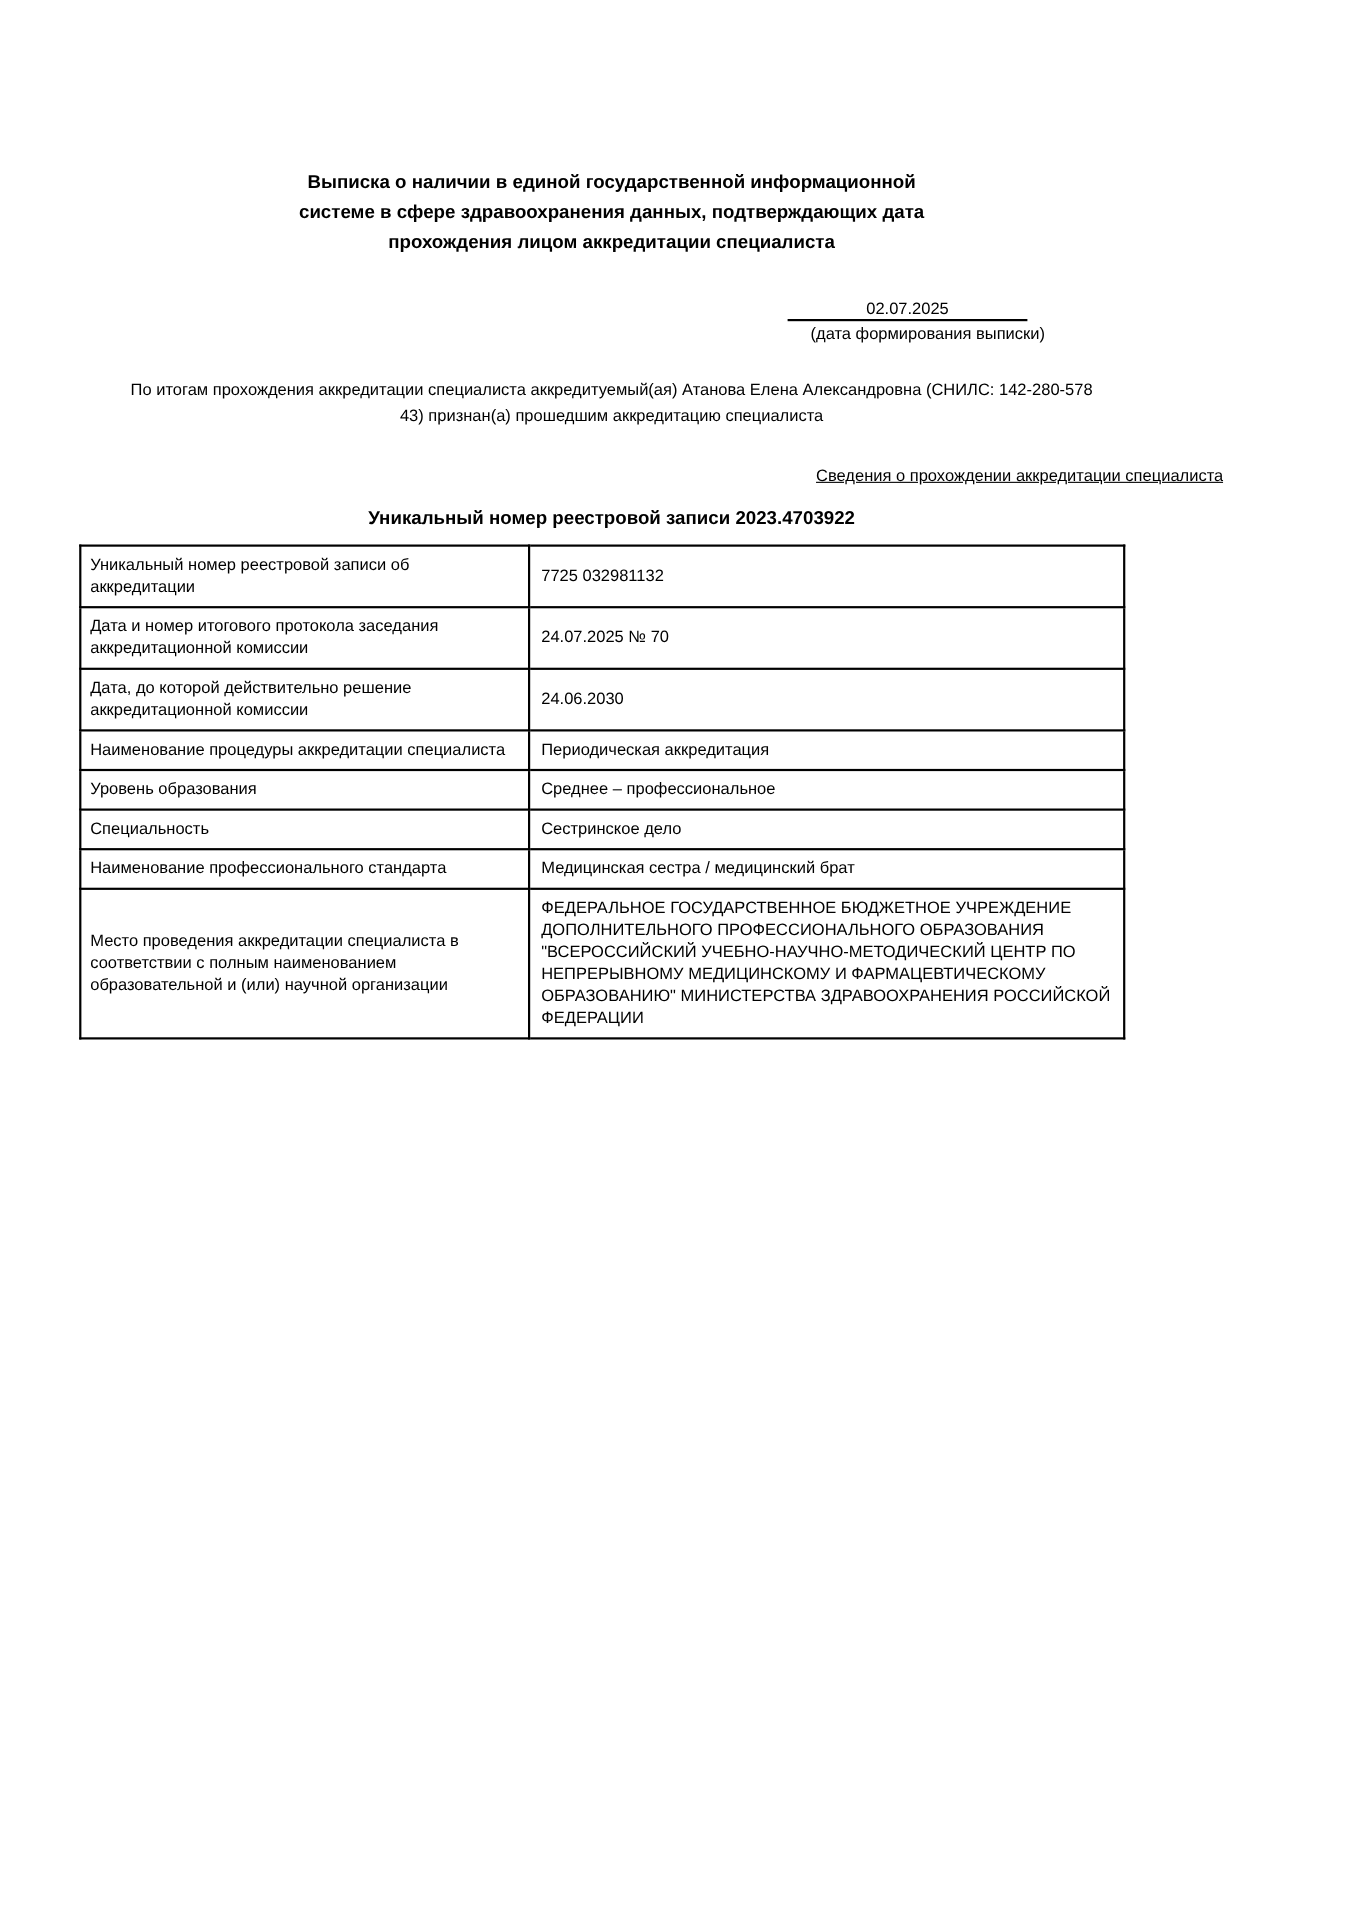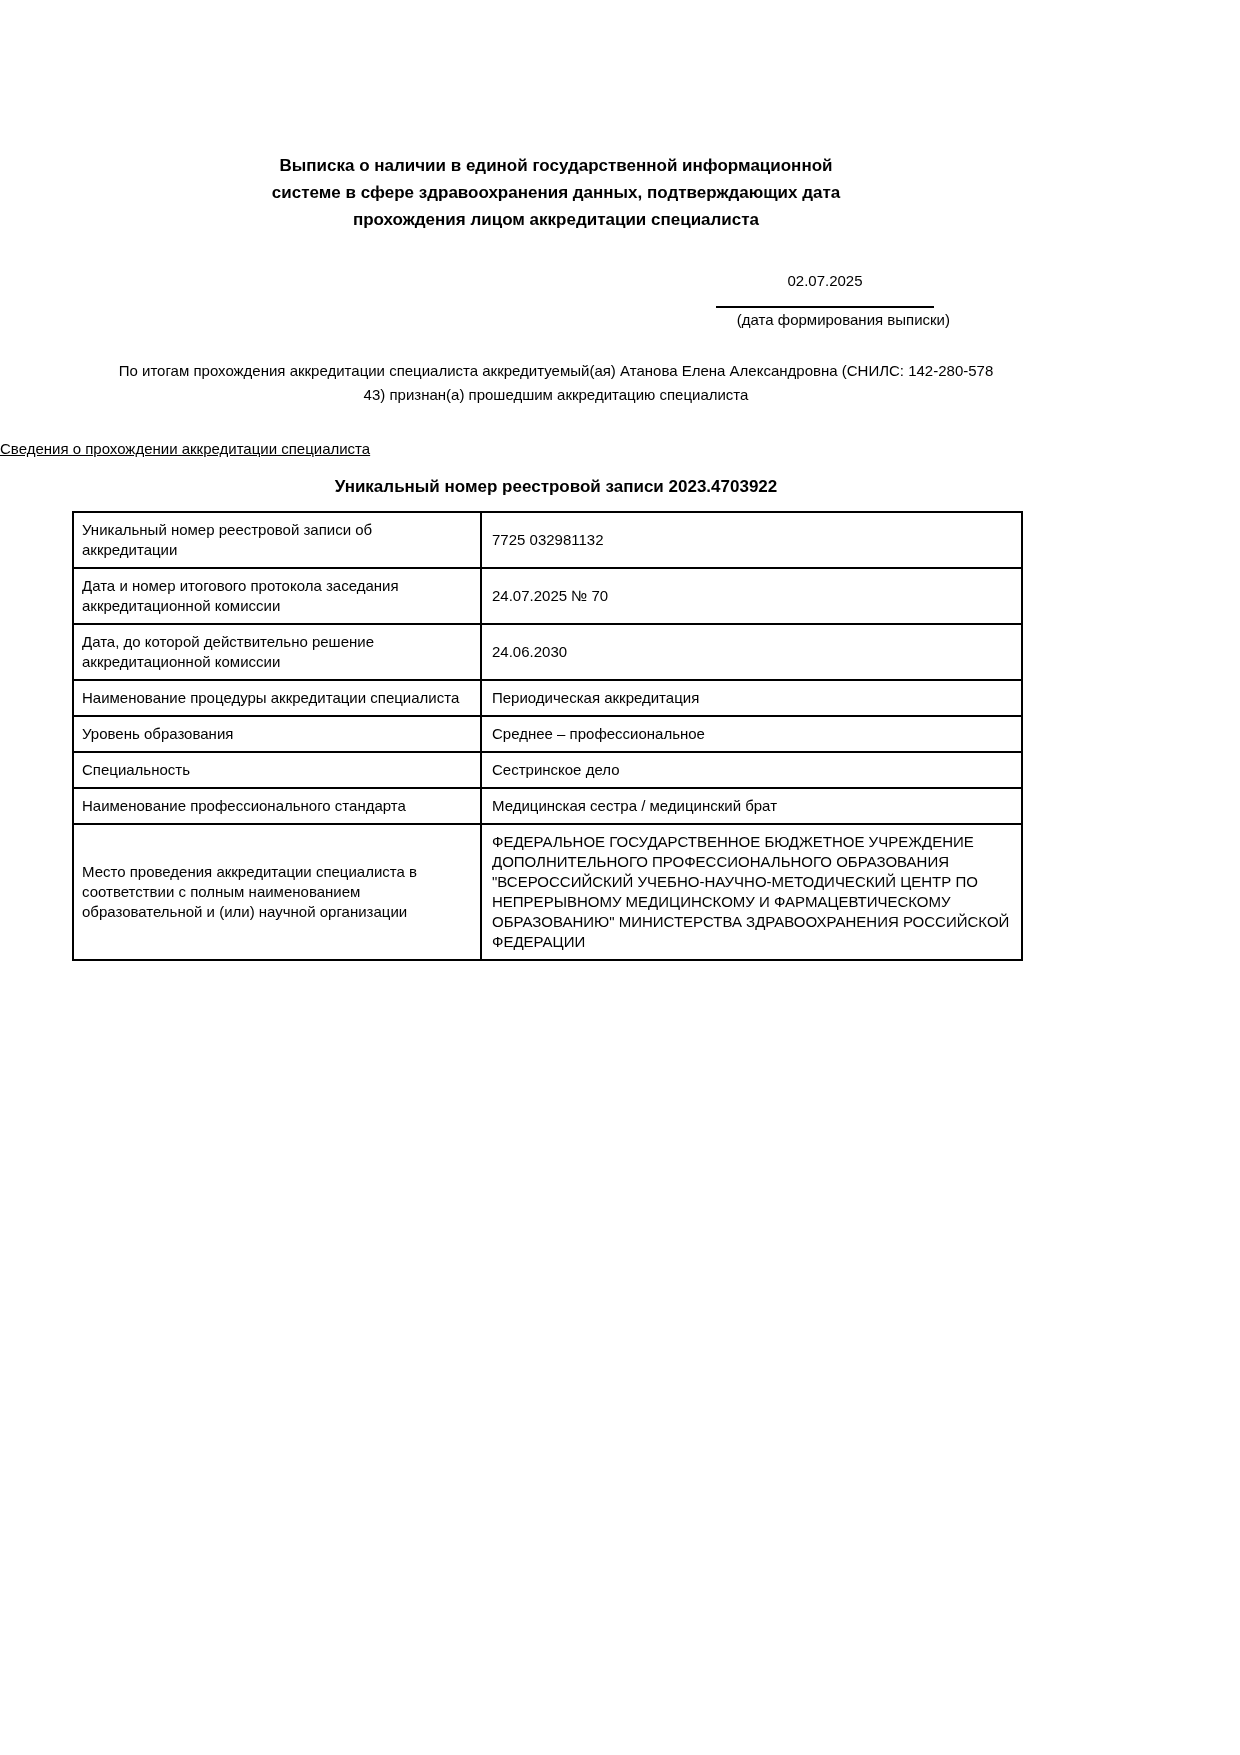"02.07.2025" .date-value { padding-bottom: 16px -> 0 }
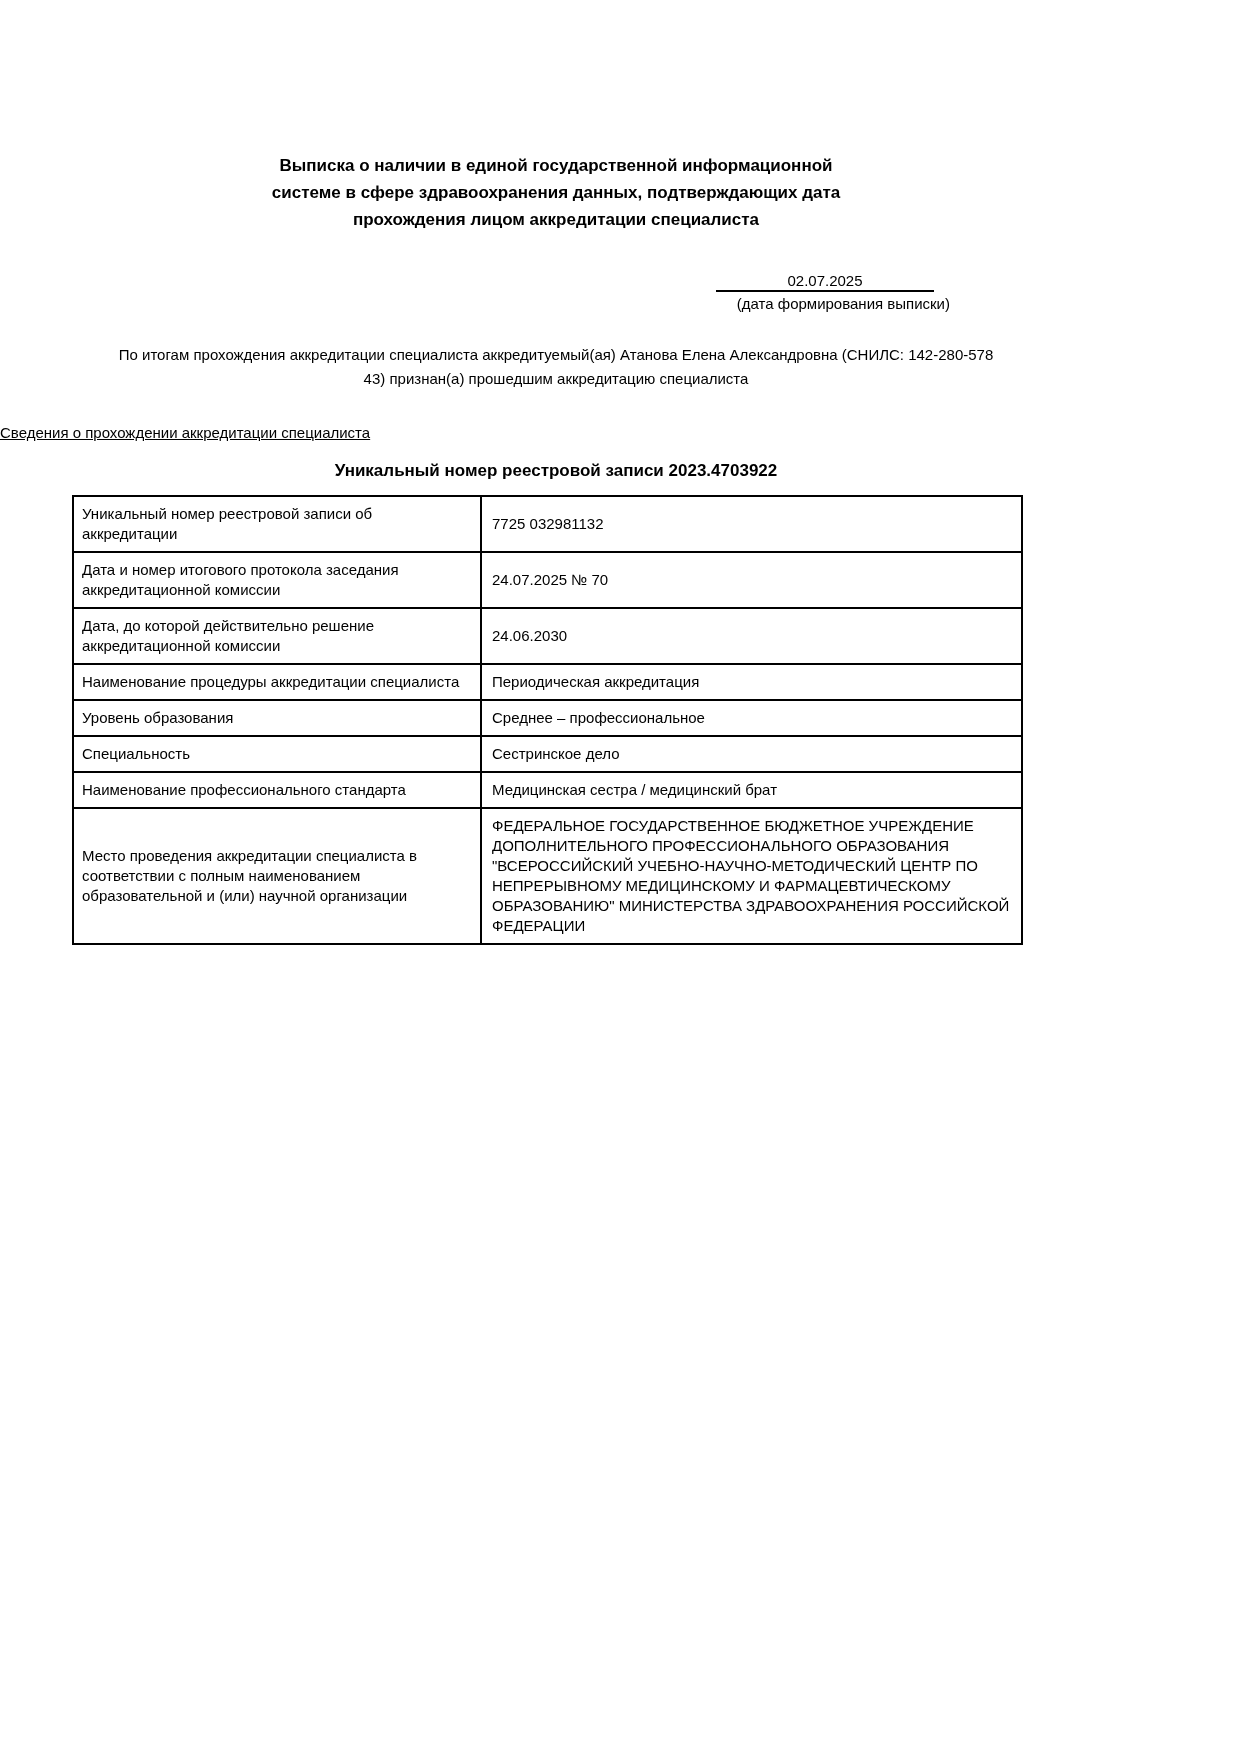"Сведения о прохождении аккредитации" .section-heading { text-align: left -> right }
